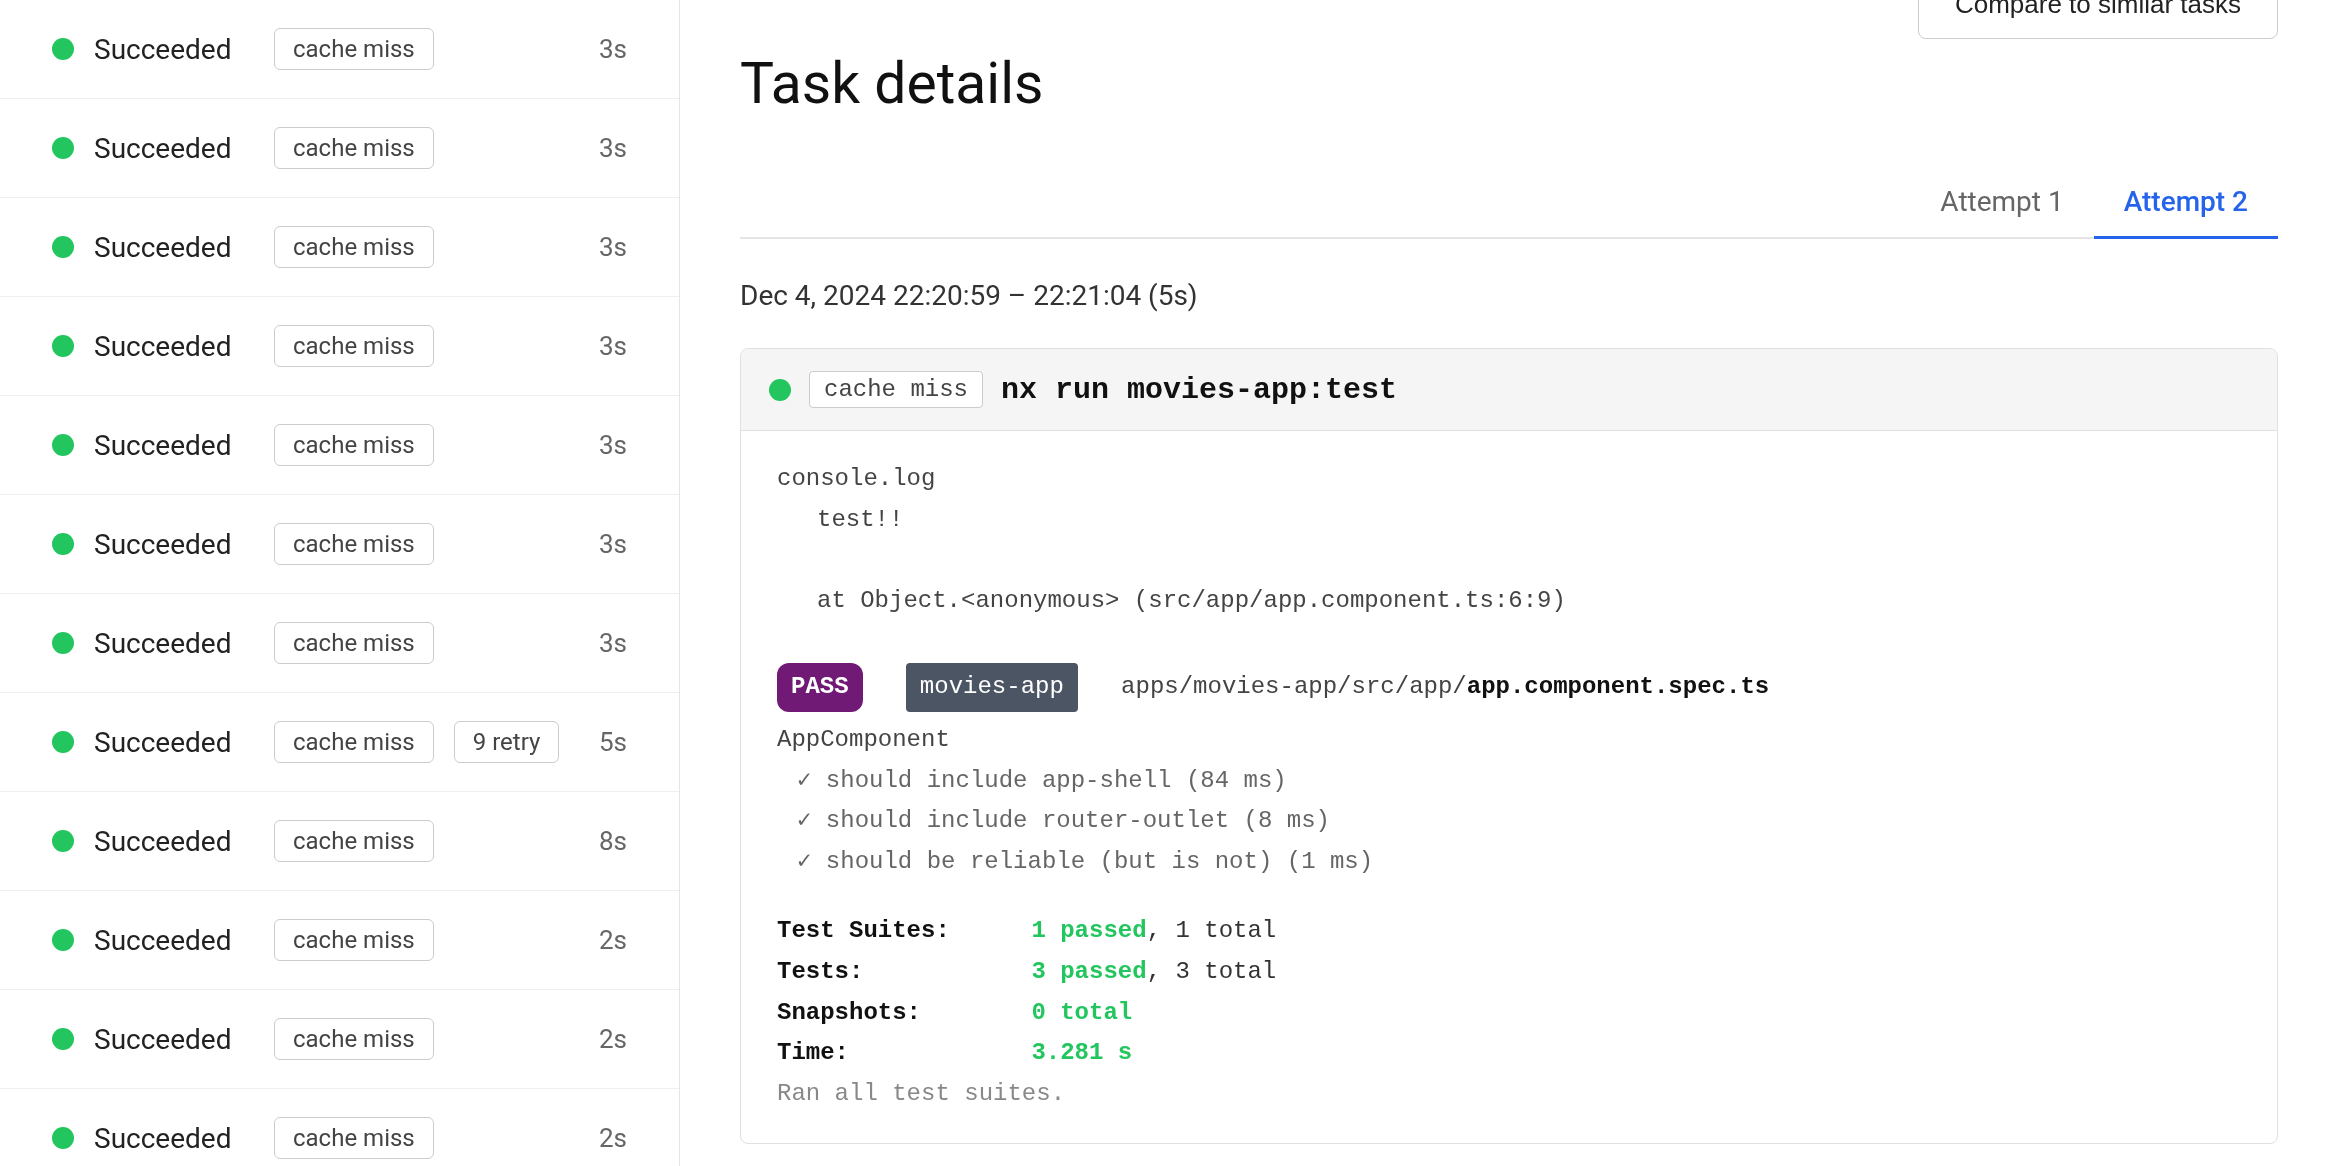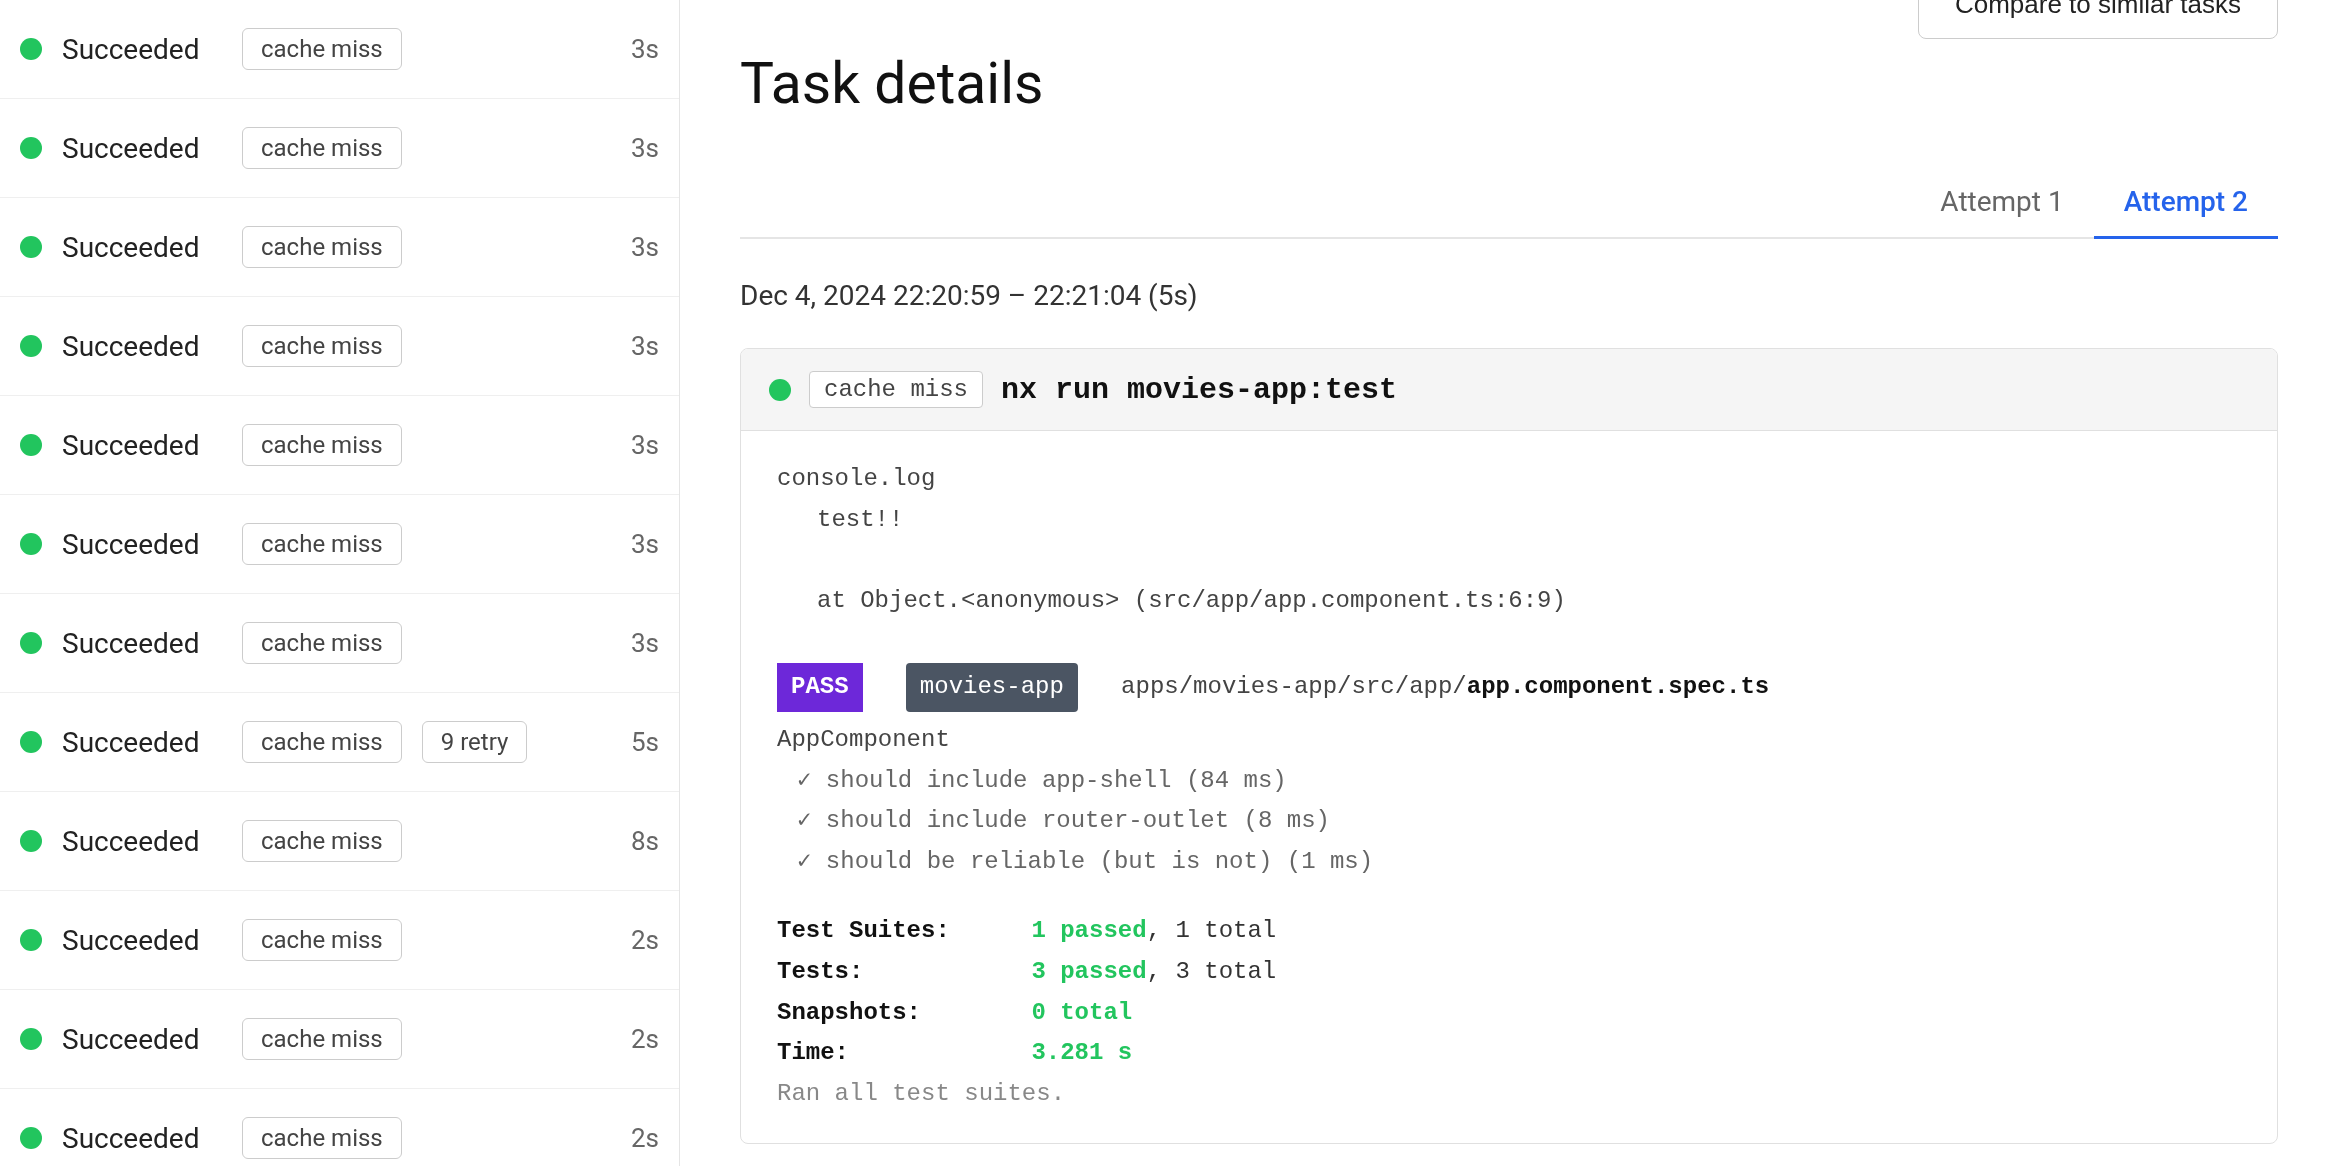"Succeeded" .task-row { padding: 28px 20px -> 28px 52px }
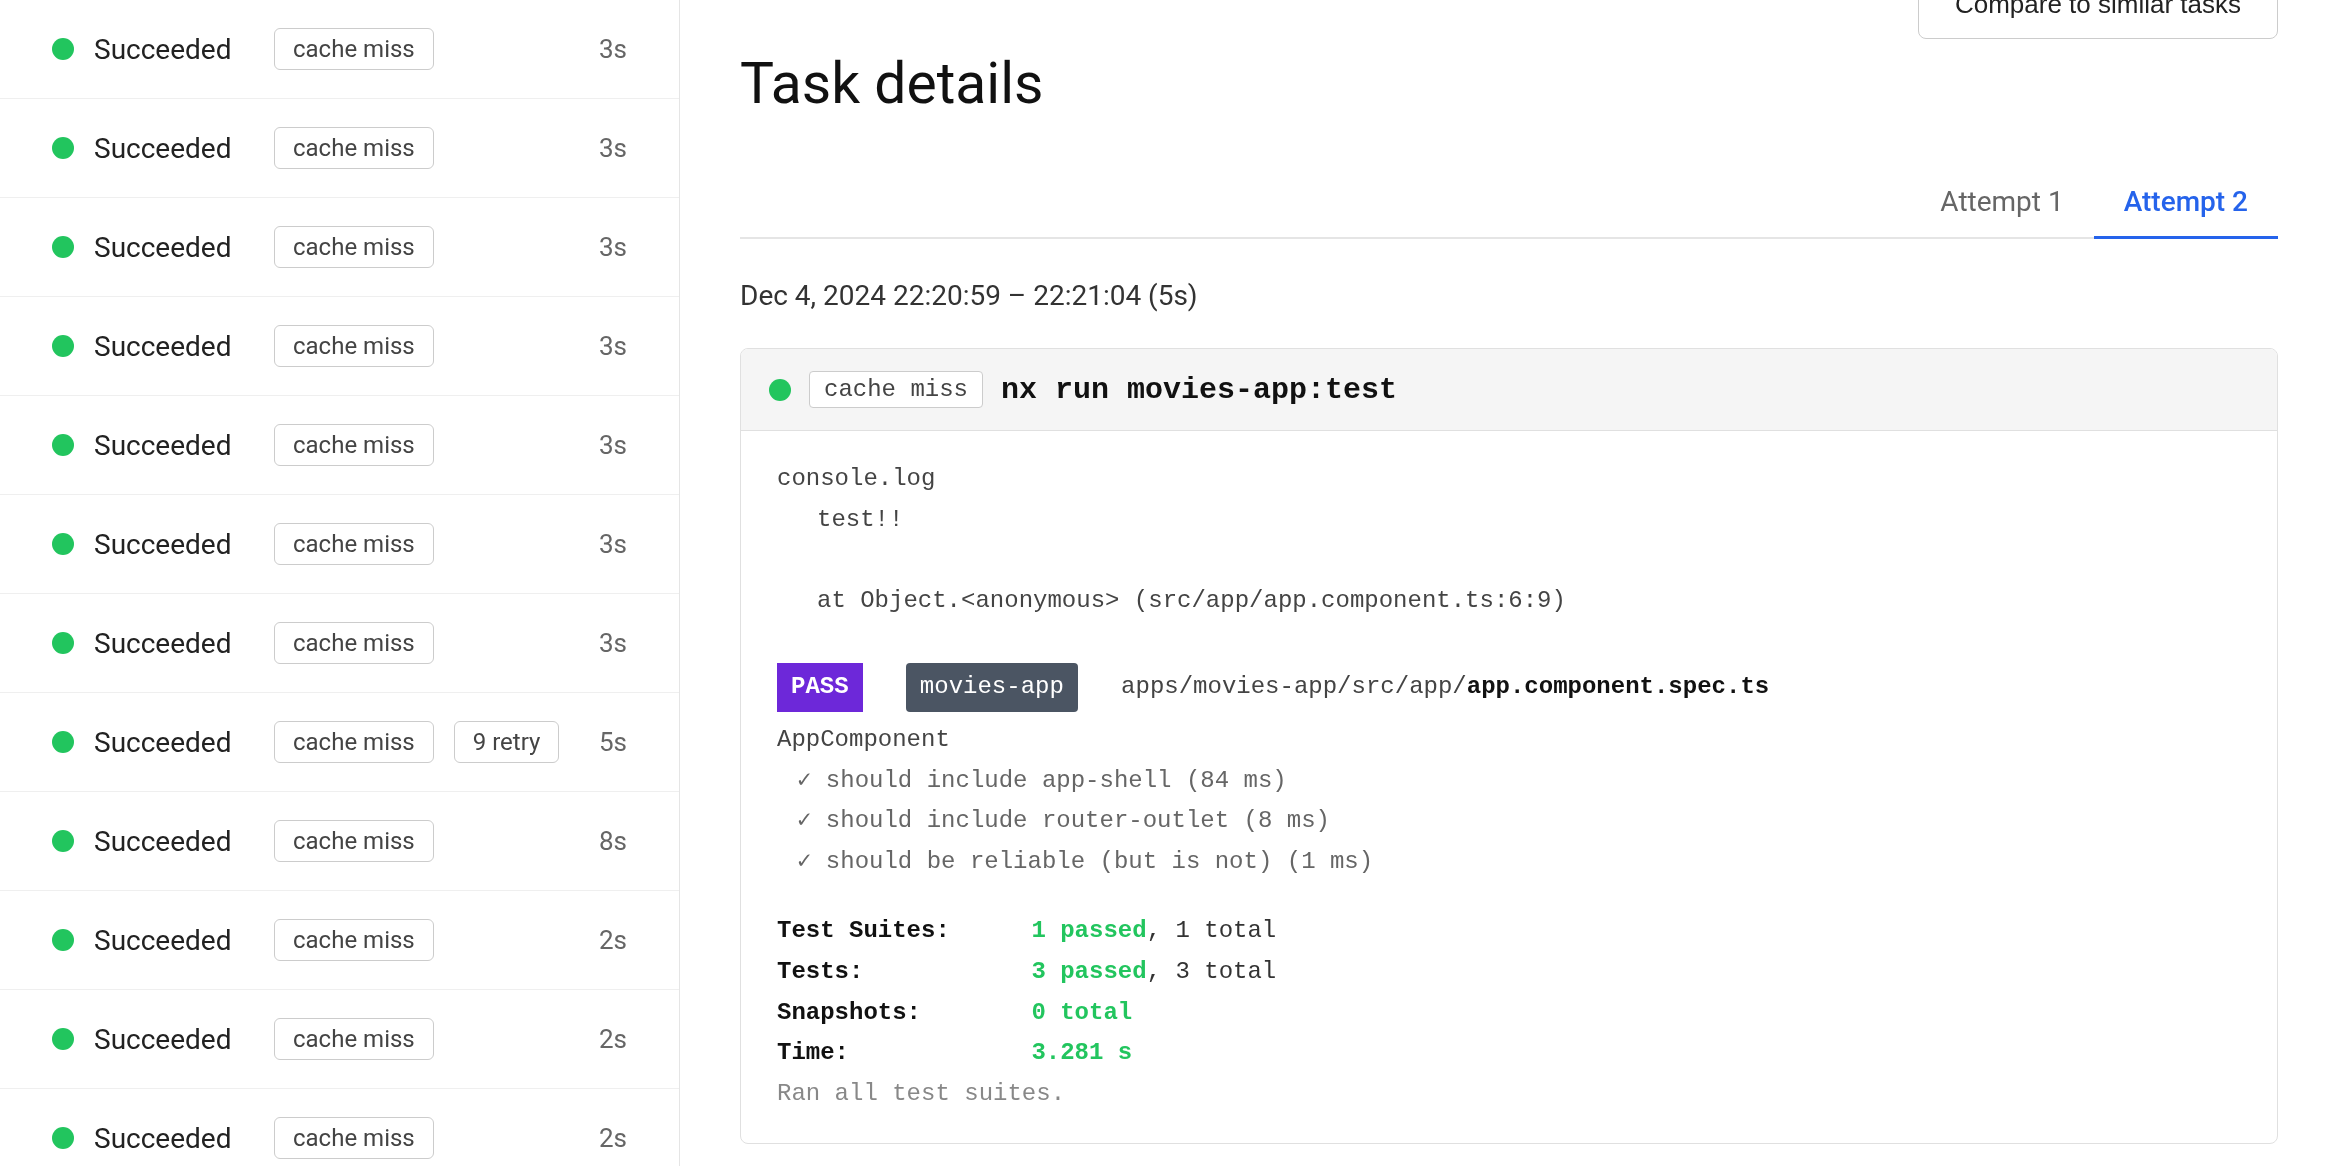"PASS" .pass-badge { background: #6d28d9 -> #701a75; border-radius: 0 -> 12px }
